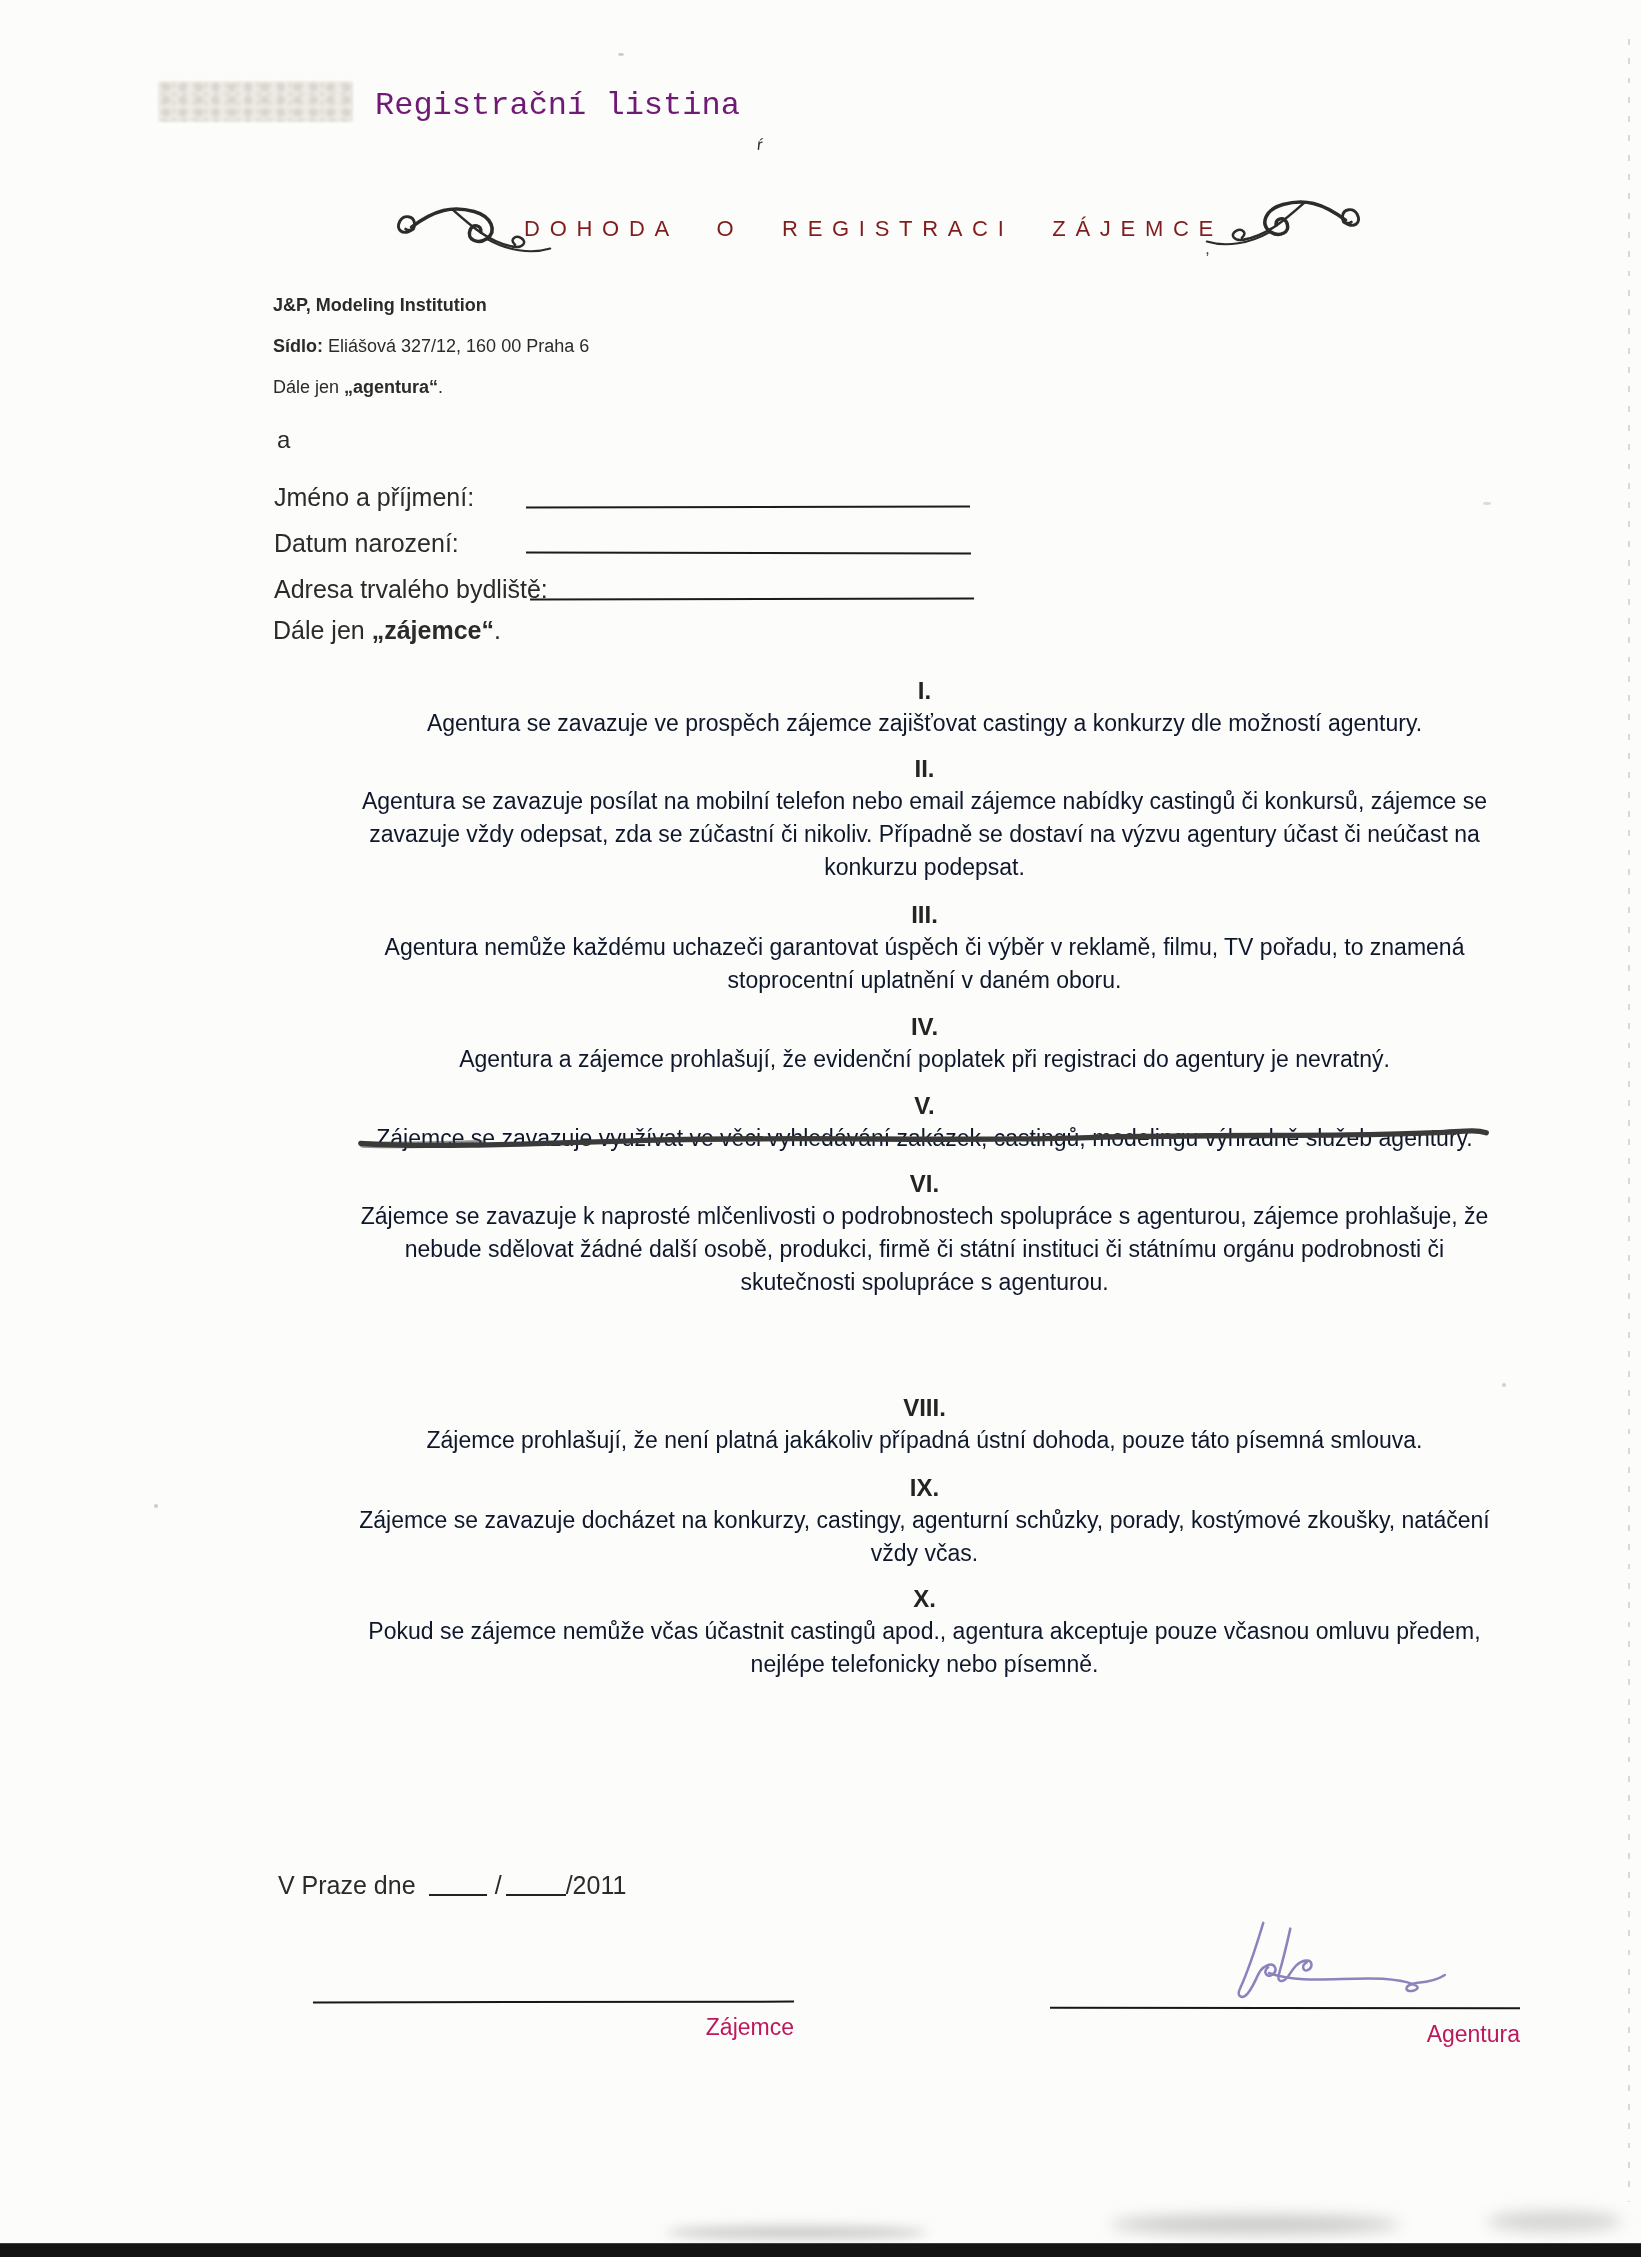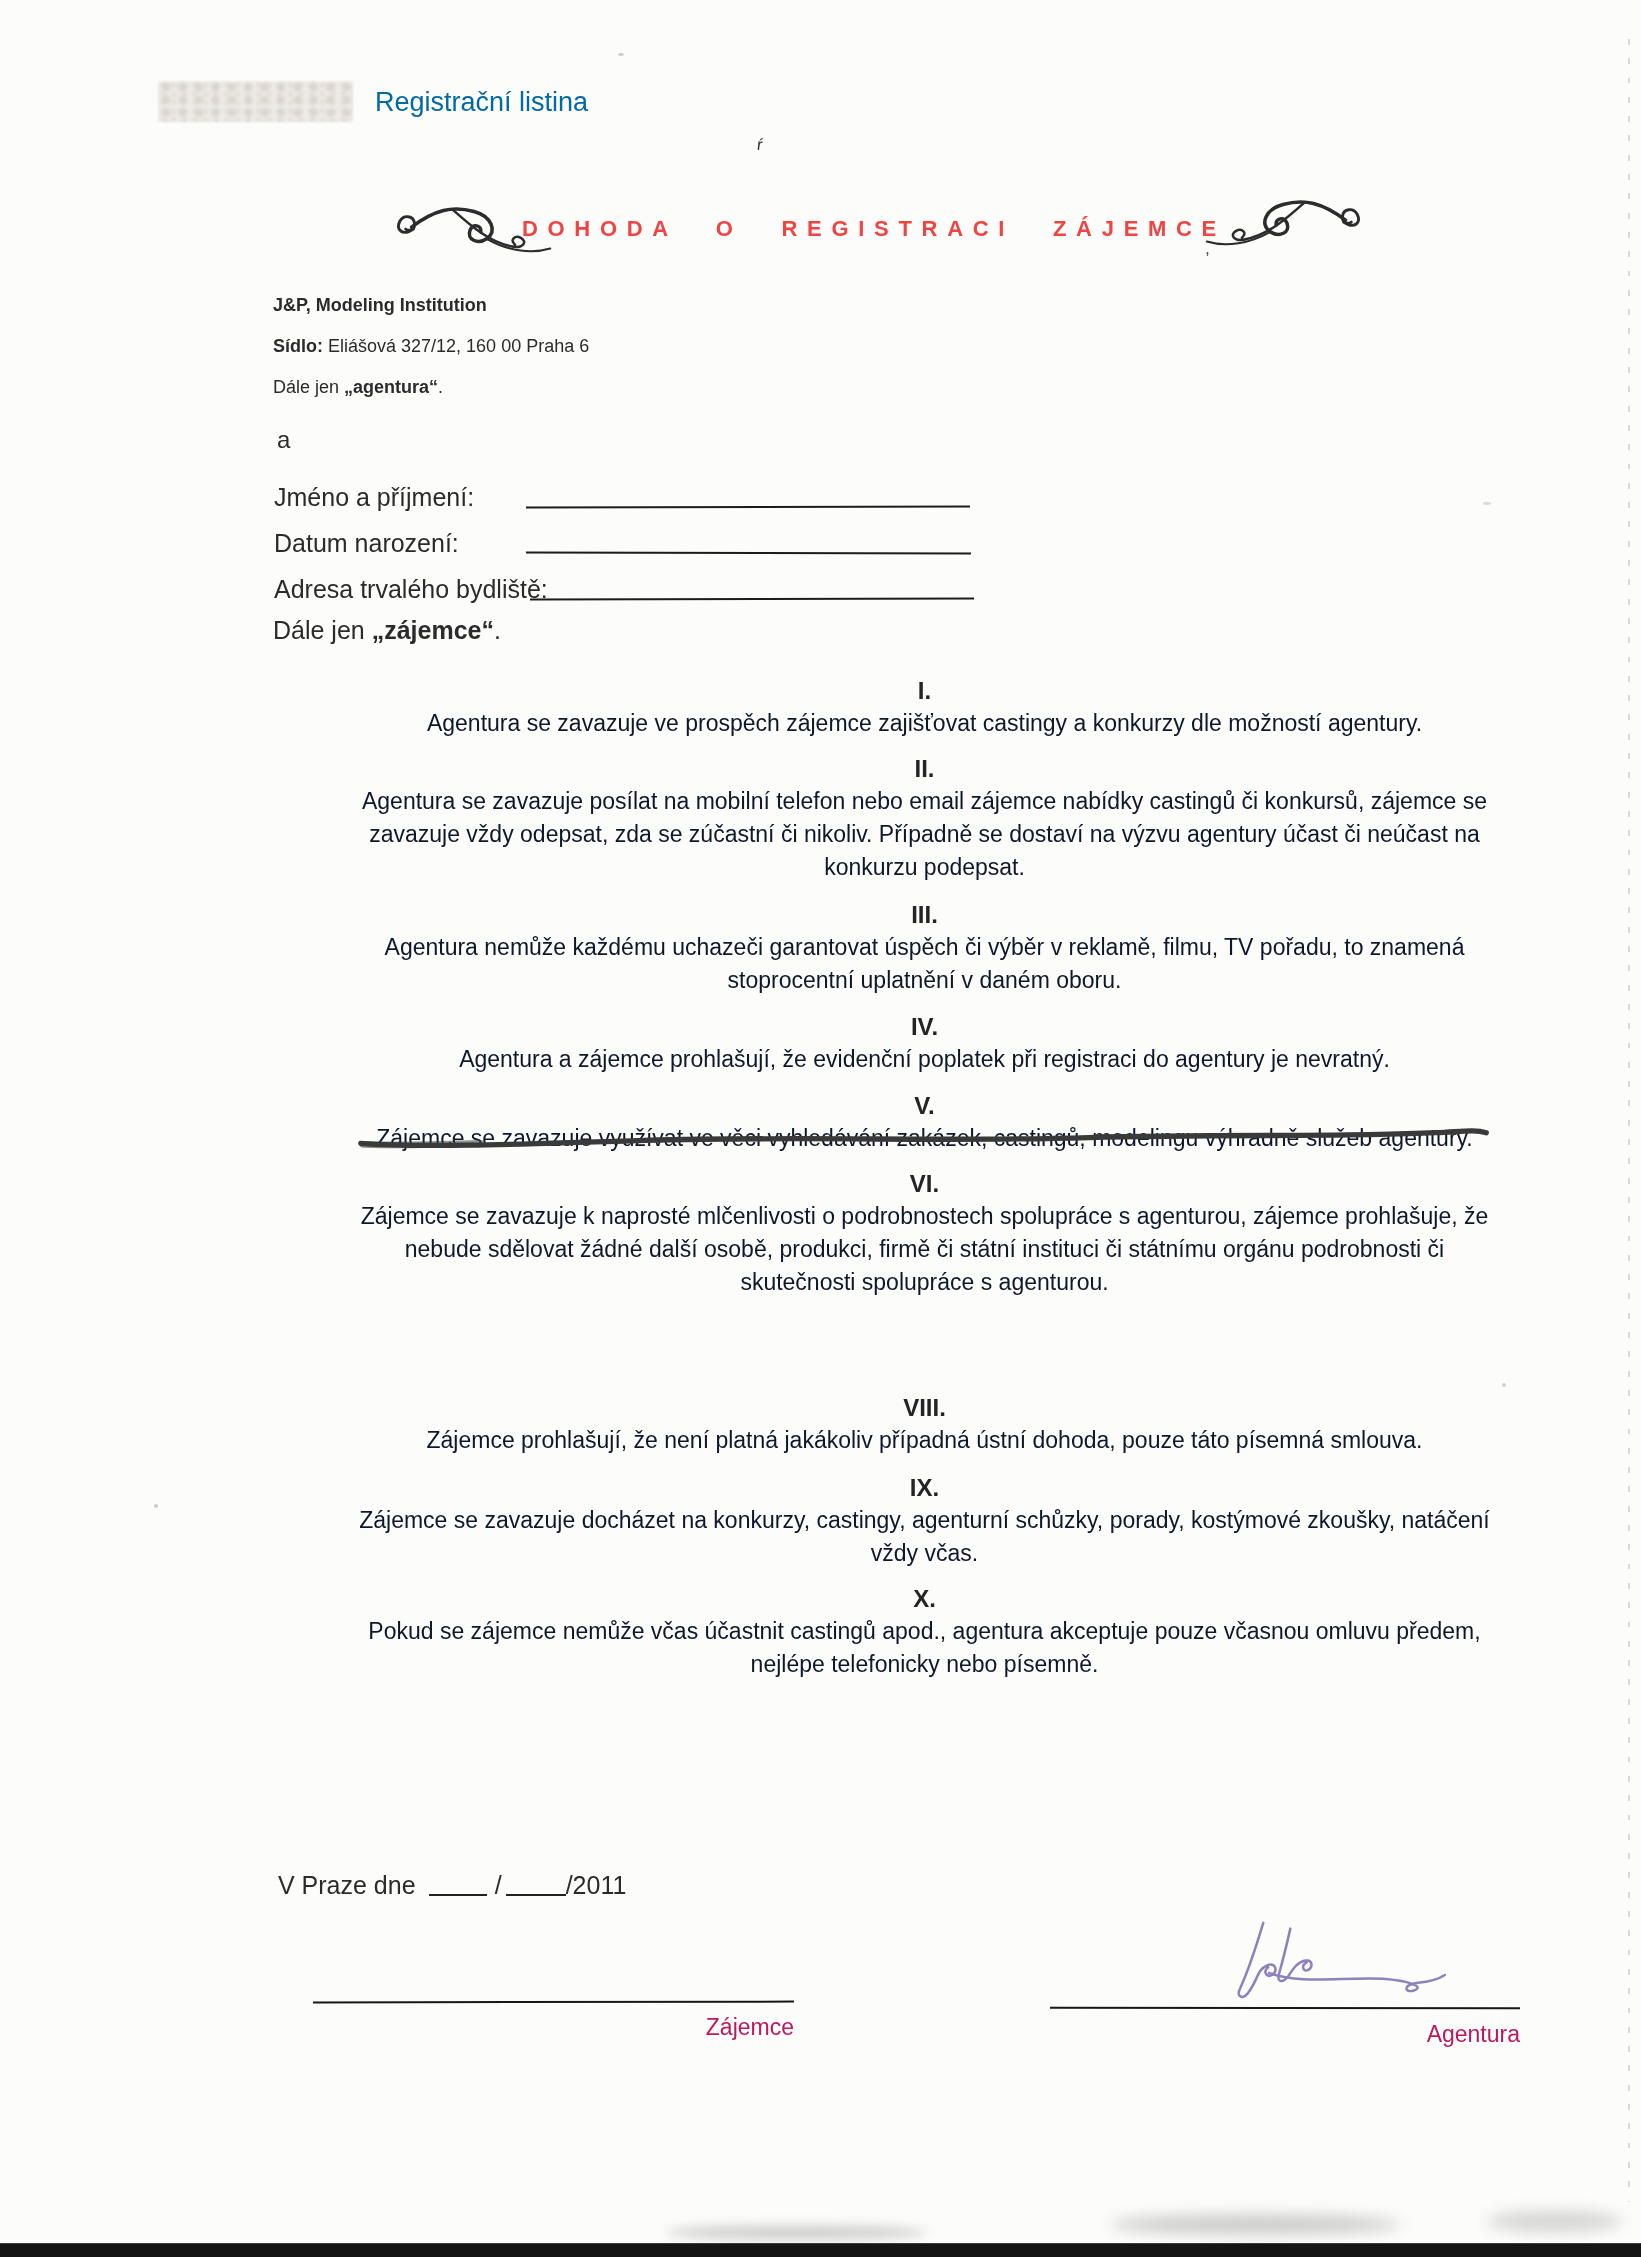"Registrační listina" .header-label { color: #0369a1 -> #701a75; font-family: Liberation Sans, sans-serif -> Liberation Mono, monospace; font-size: 27px -> 32px }
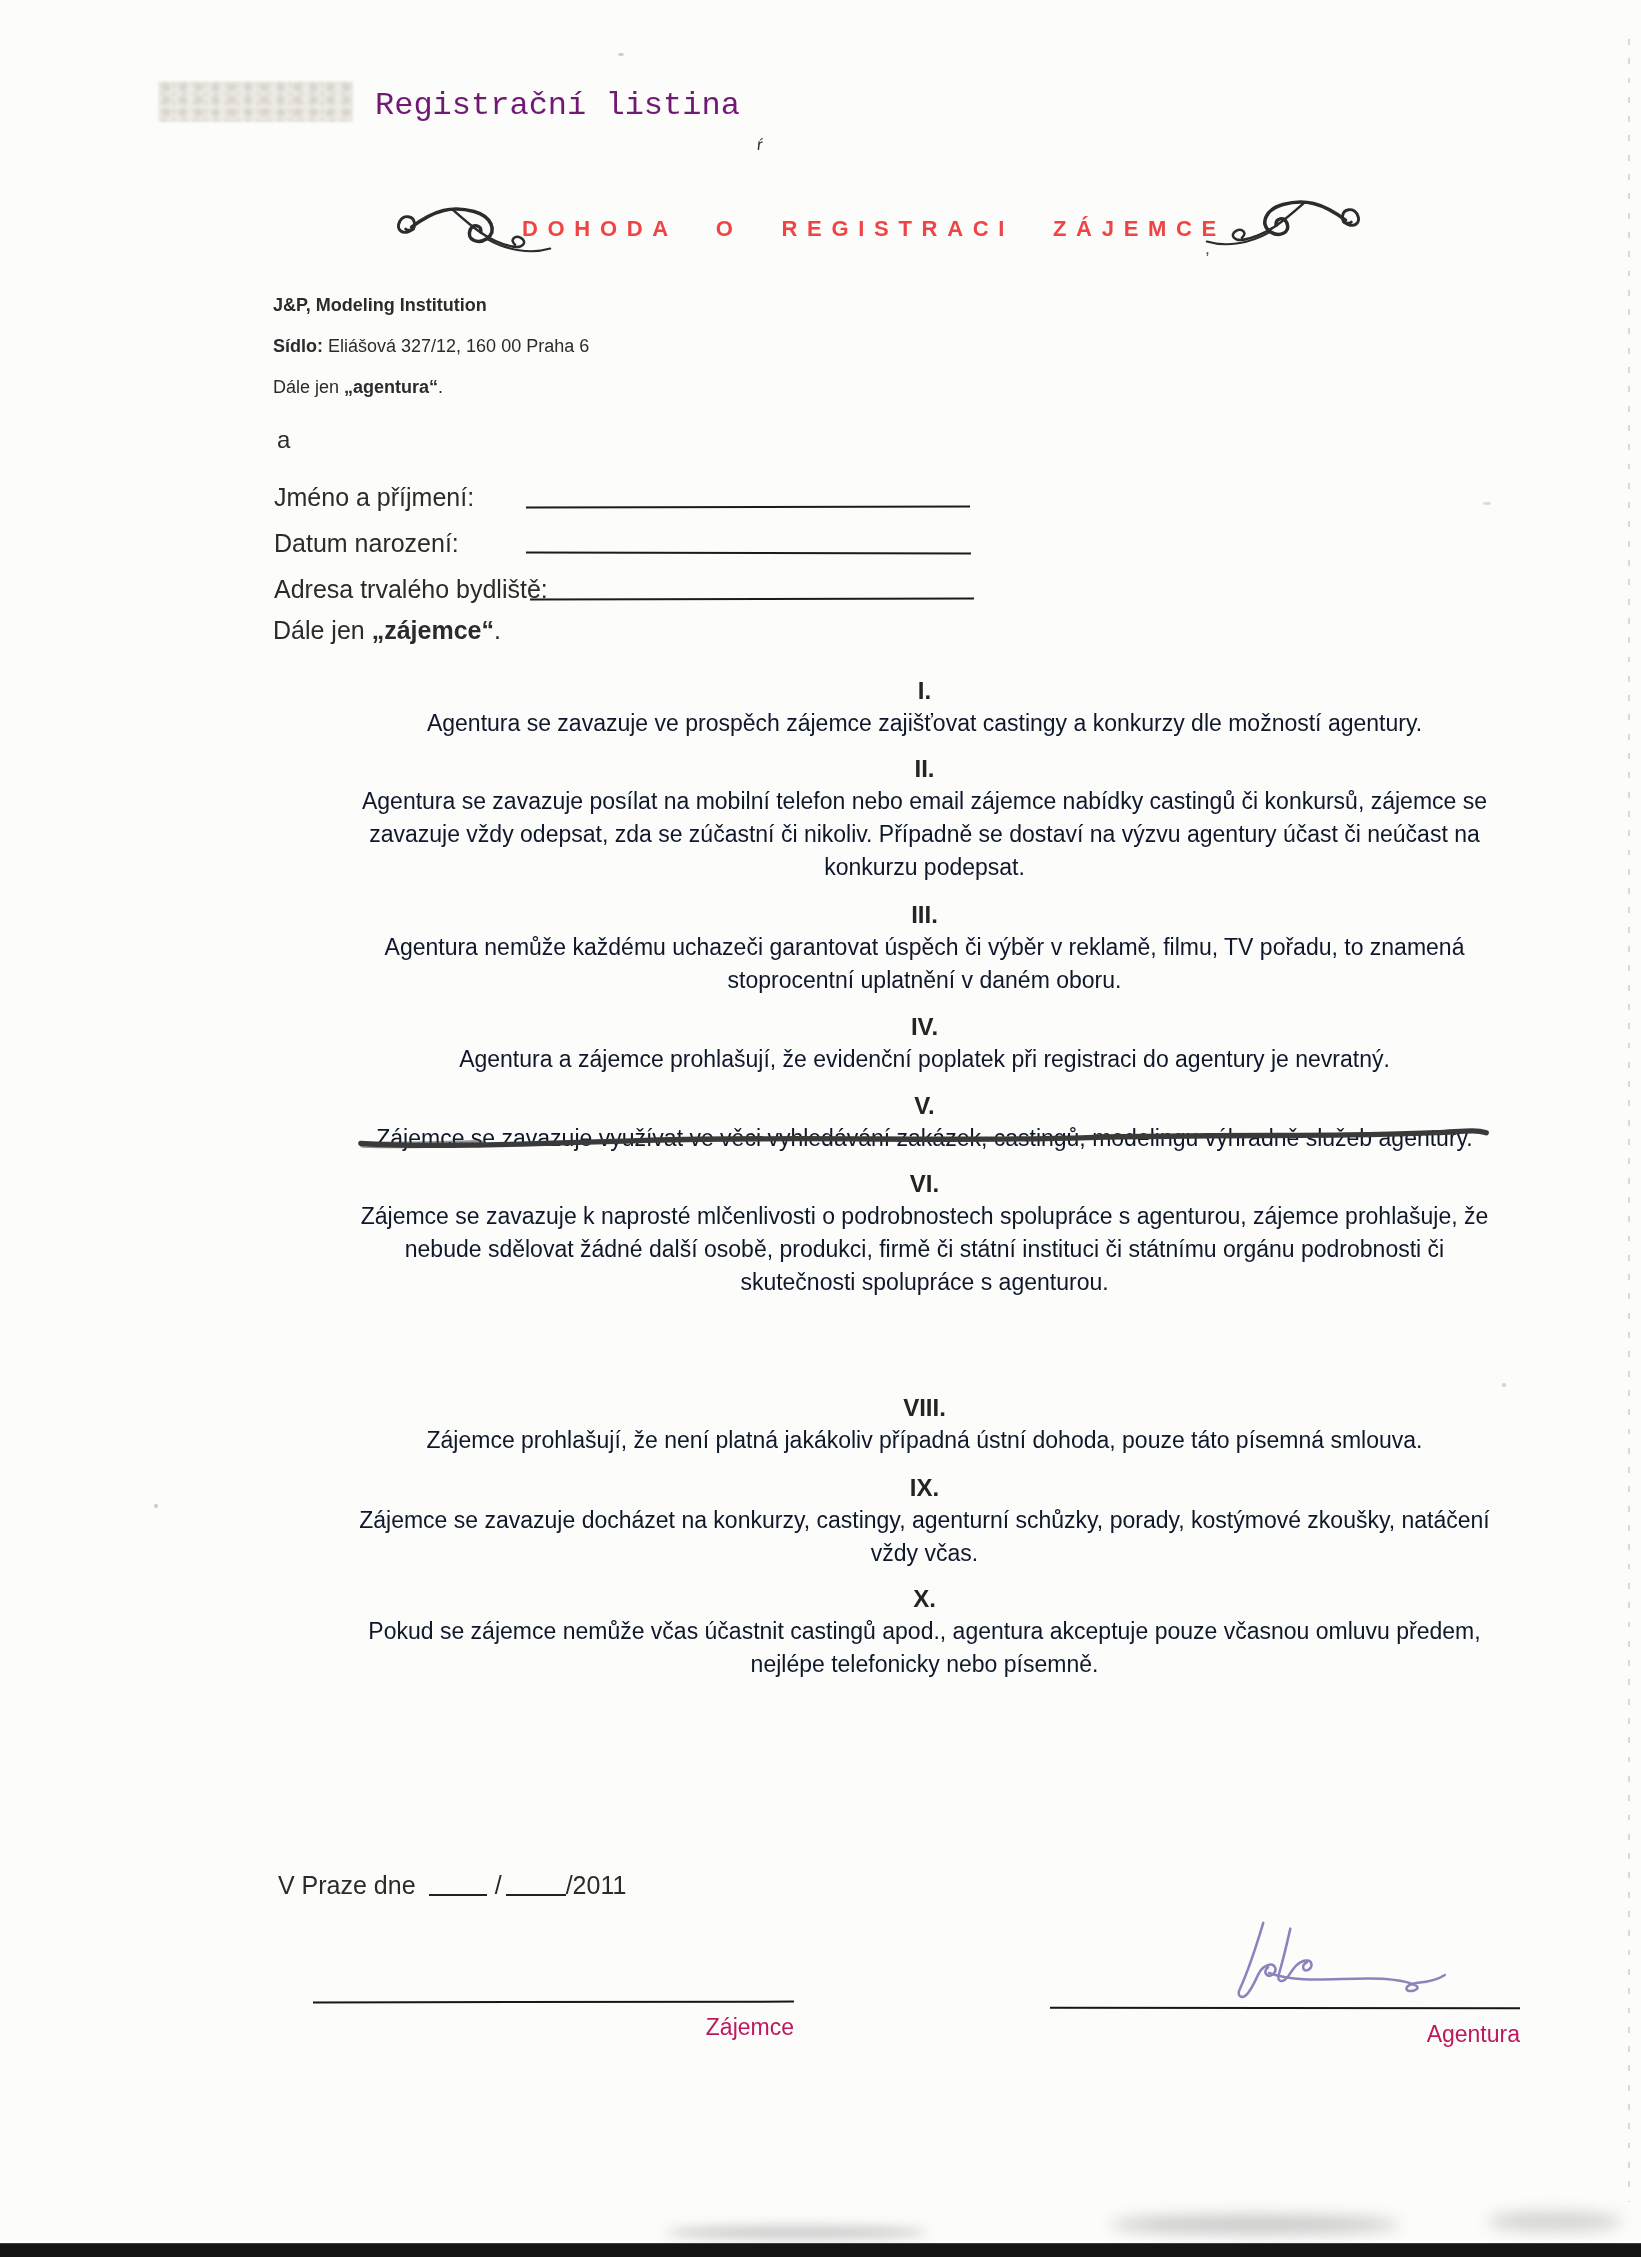"DOHODA O REGISTRACI ZÁJEMCE" .doc-title { color: #ef4444 -> #7f1d1d; font-weight: 700 -> 400; text-align: right -> center }
